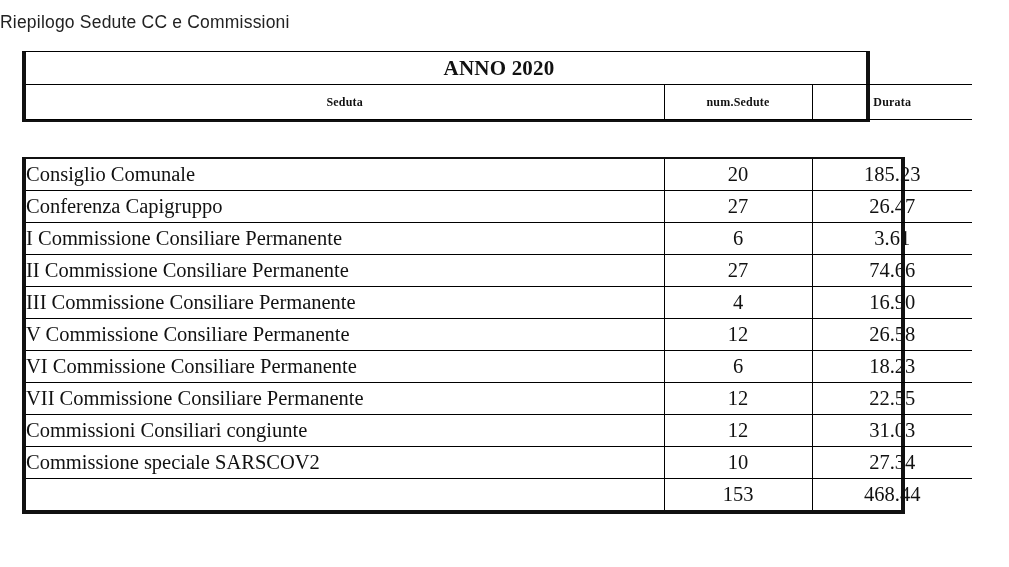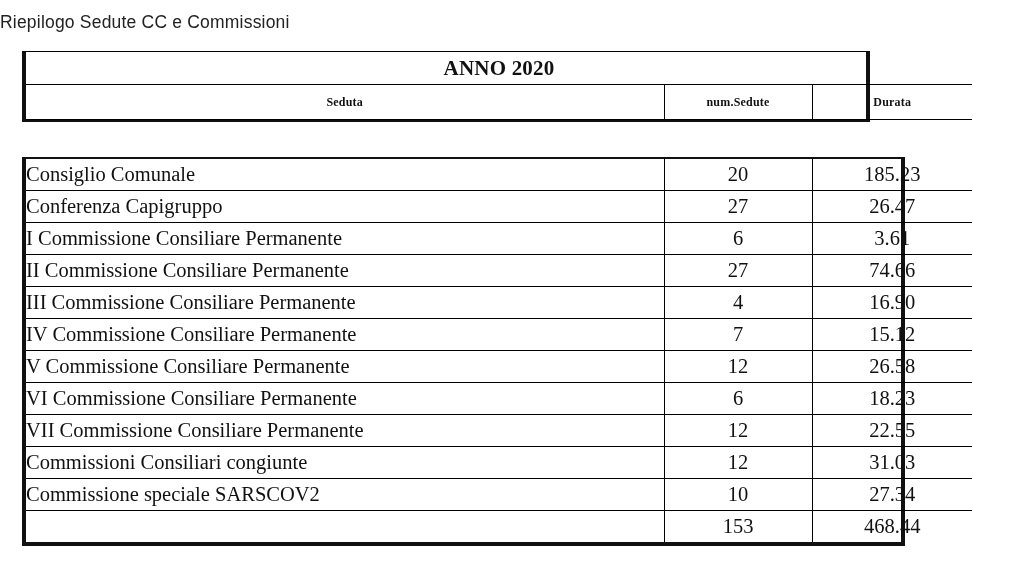"IV Commissione Consiliare Permanente" tr { html: <tr> <td>IV Commissione Consiliare Permanente</td> <td>7</td> <td>15.12</td> </tr> -> none }
